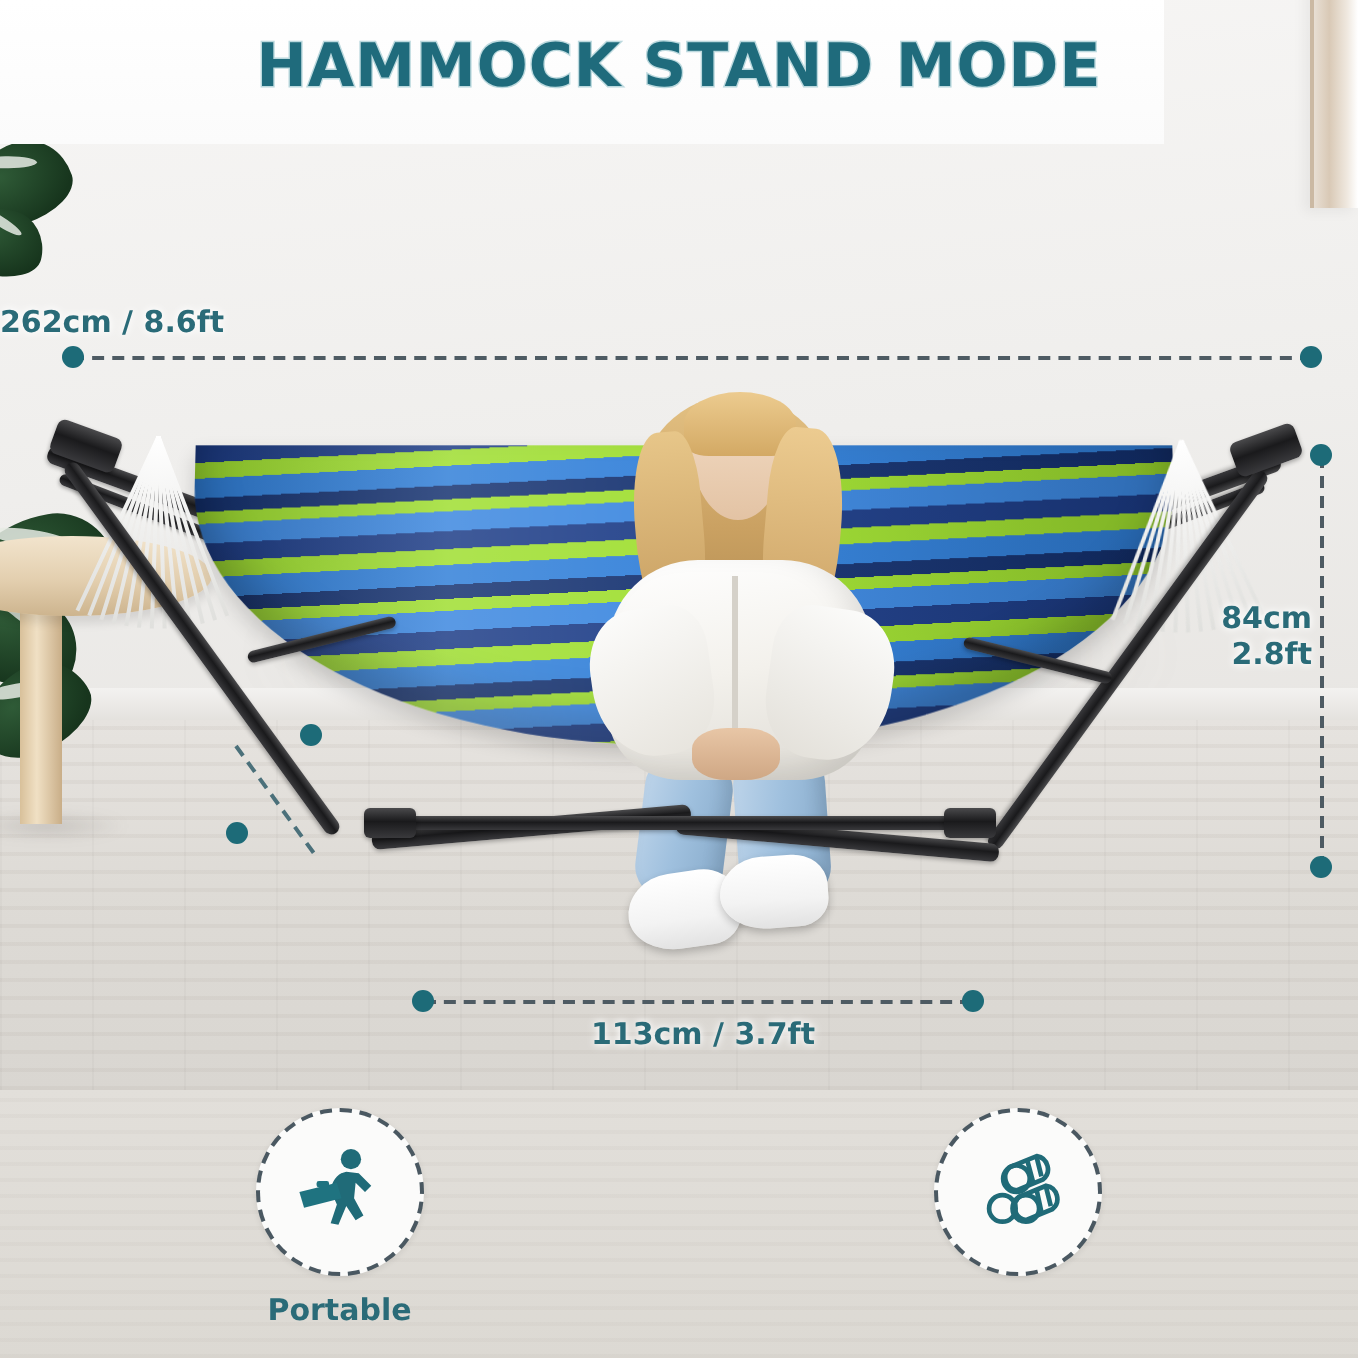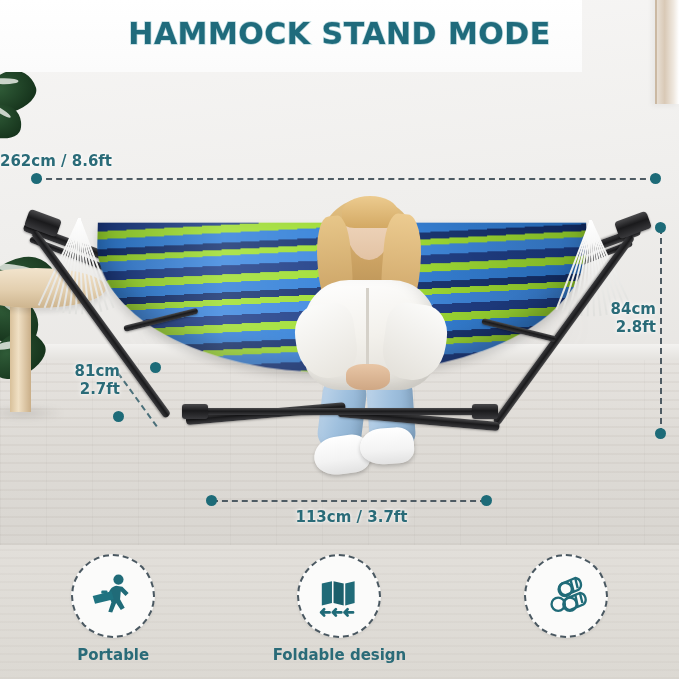"81cm" div.dim-label { html: <div>81cm 2.7ft</div> -> none }
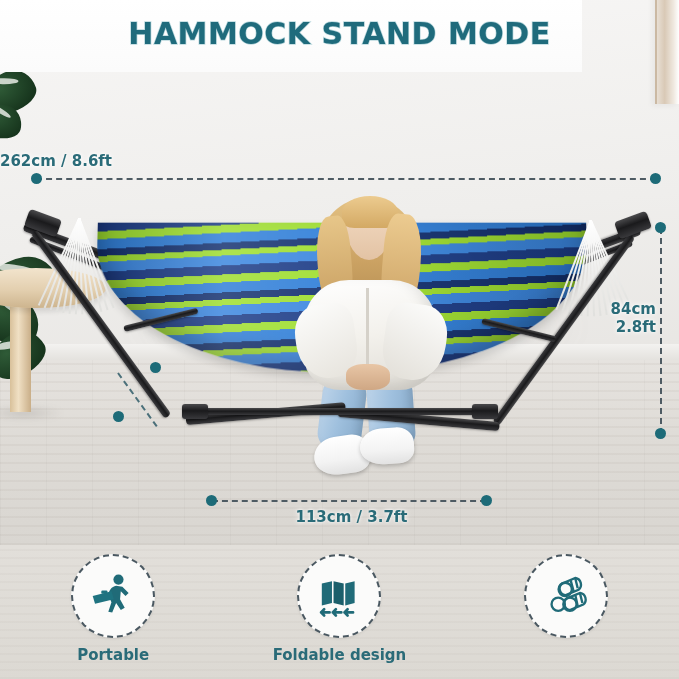"Foldable design" div.feature { html: <div> <div> <svg> <path></path> <path></path> <path></path> <g> <path></path> <path></path> <path></path> </g> </svg> </div> <div>Foldable design</div> </div> -> none }
